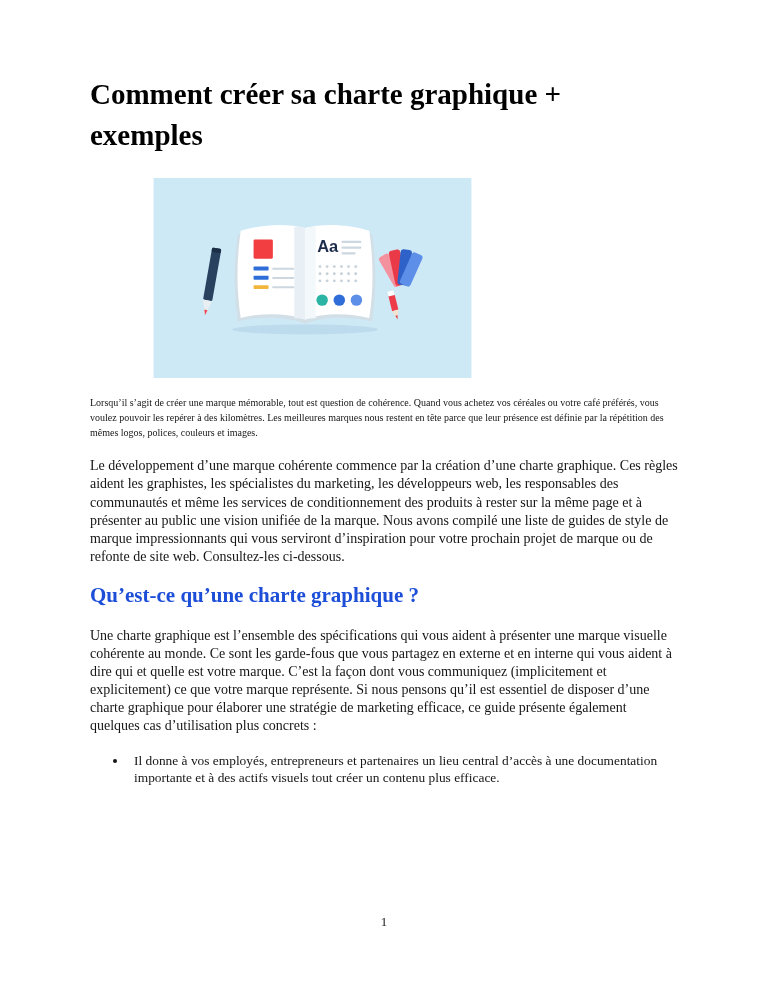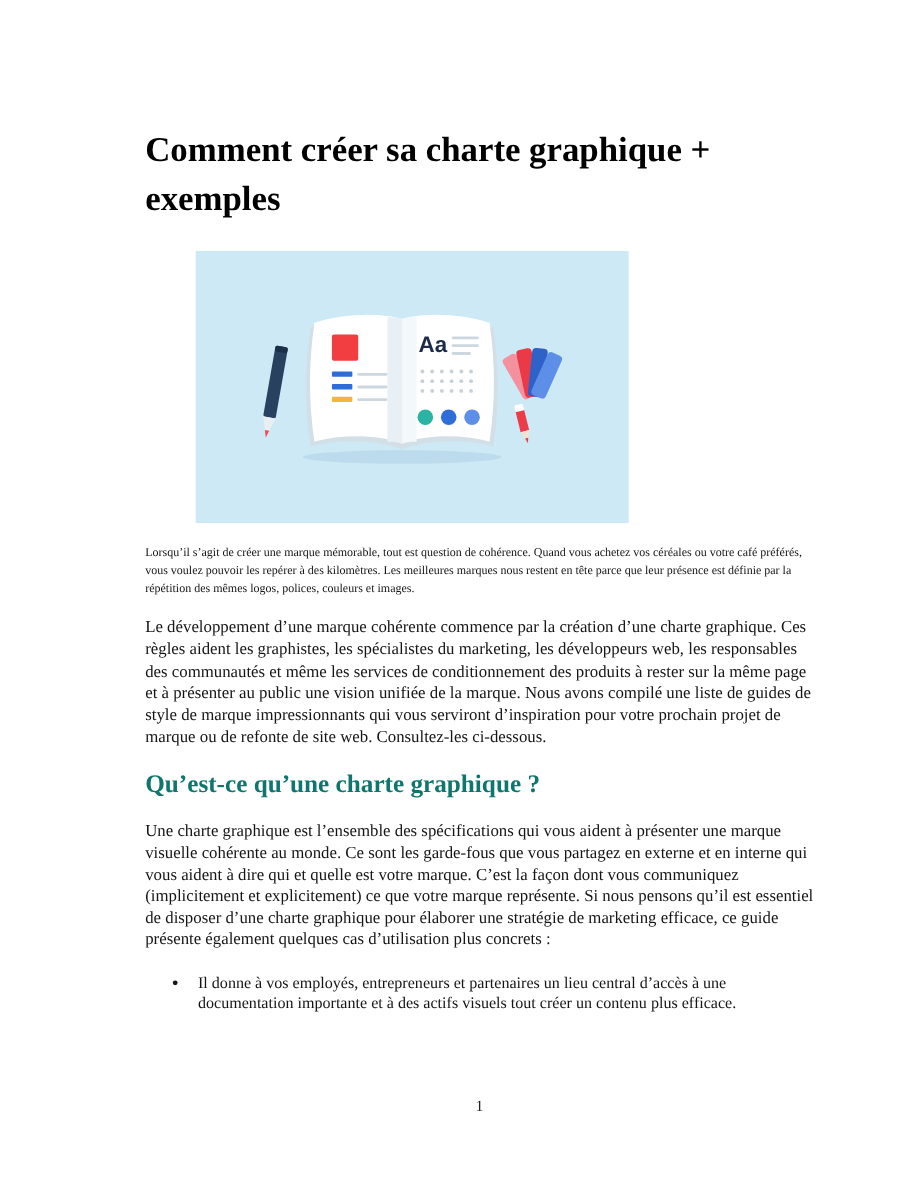"Comment créer sa charte graphique" .page { margin-left: 31px -> none; padding: 105px 90px 0 90px -> 74px 90px 0 90px }
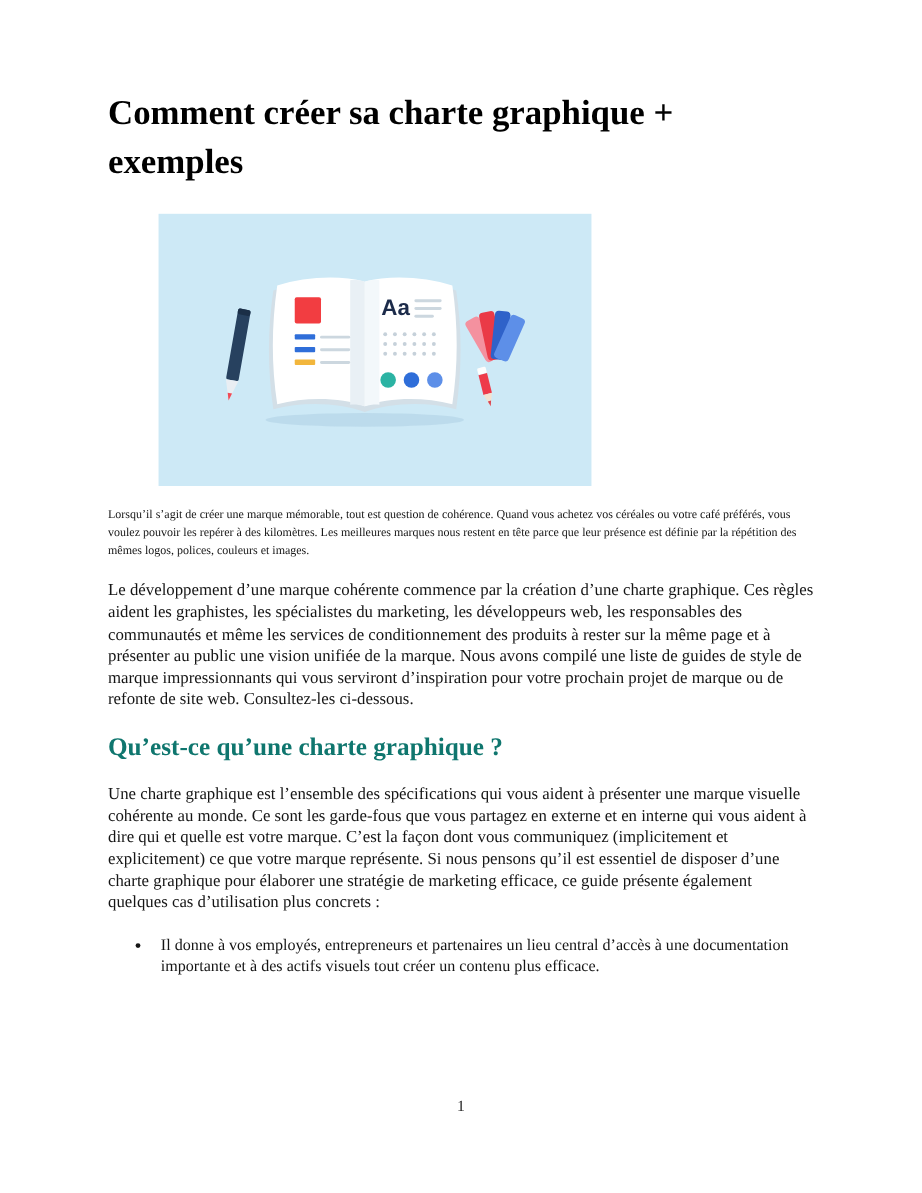"Aa" .hero { height: 227px -> 200px }
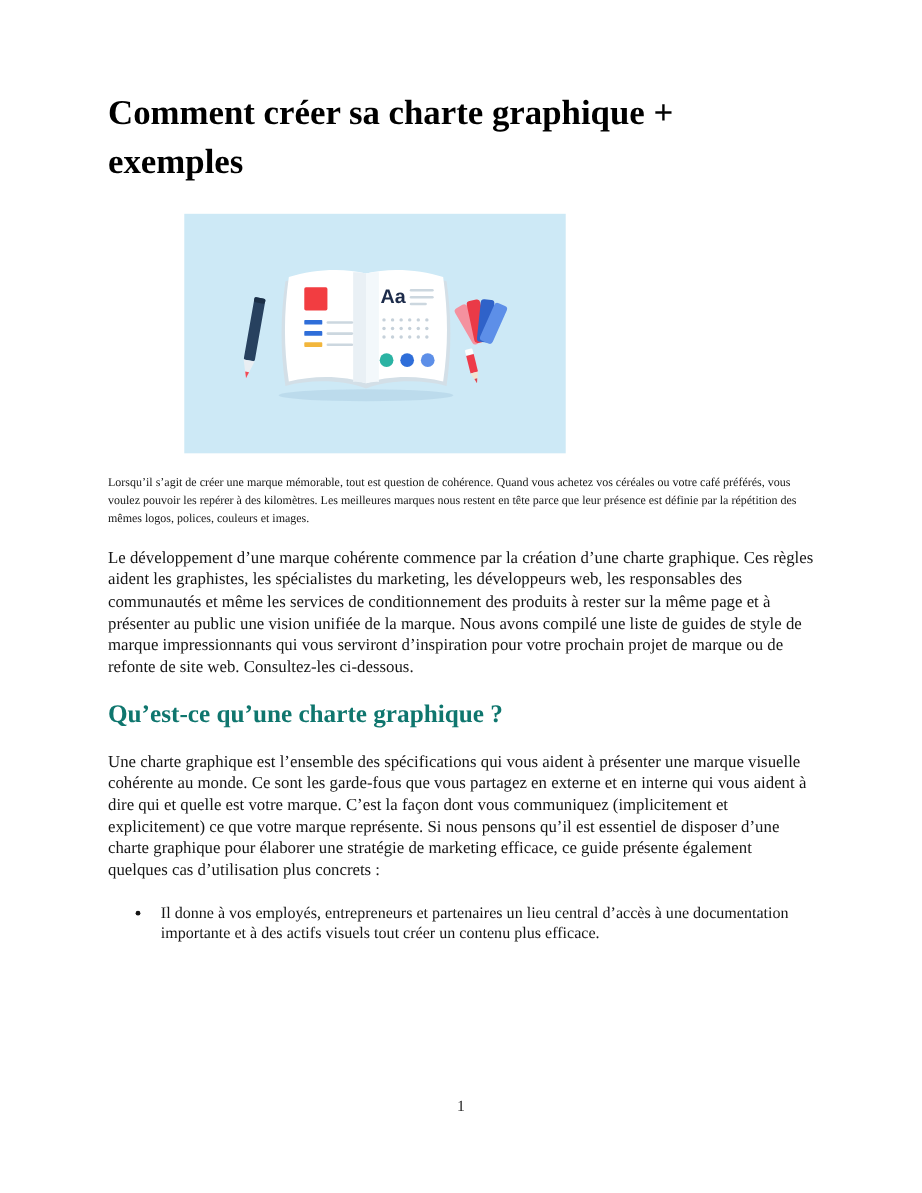"Qu’est-ce qu’une charte graphique ?" .section-heading { color: #0f766e -> #1d4ed8 }
